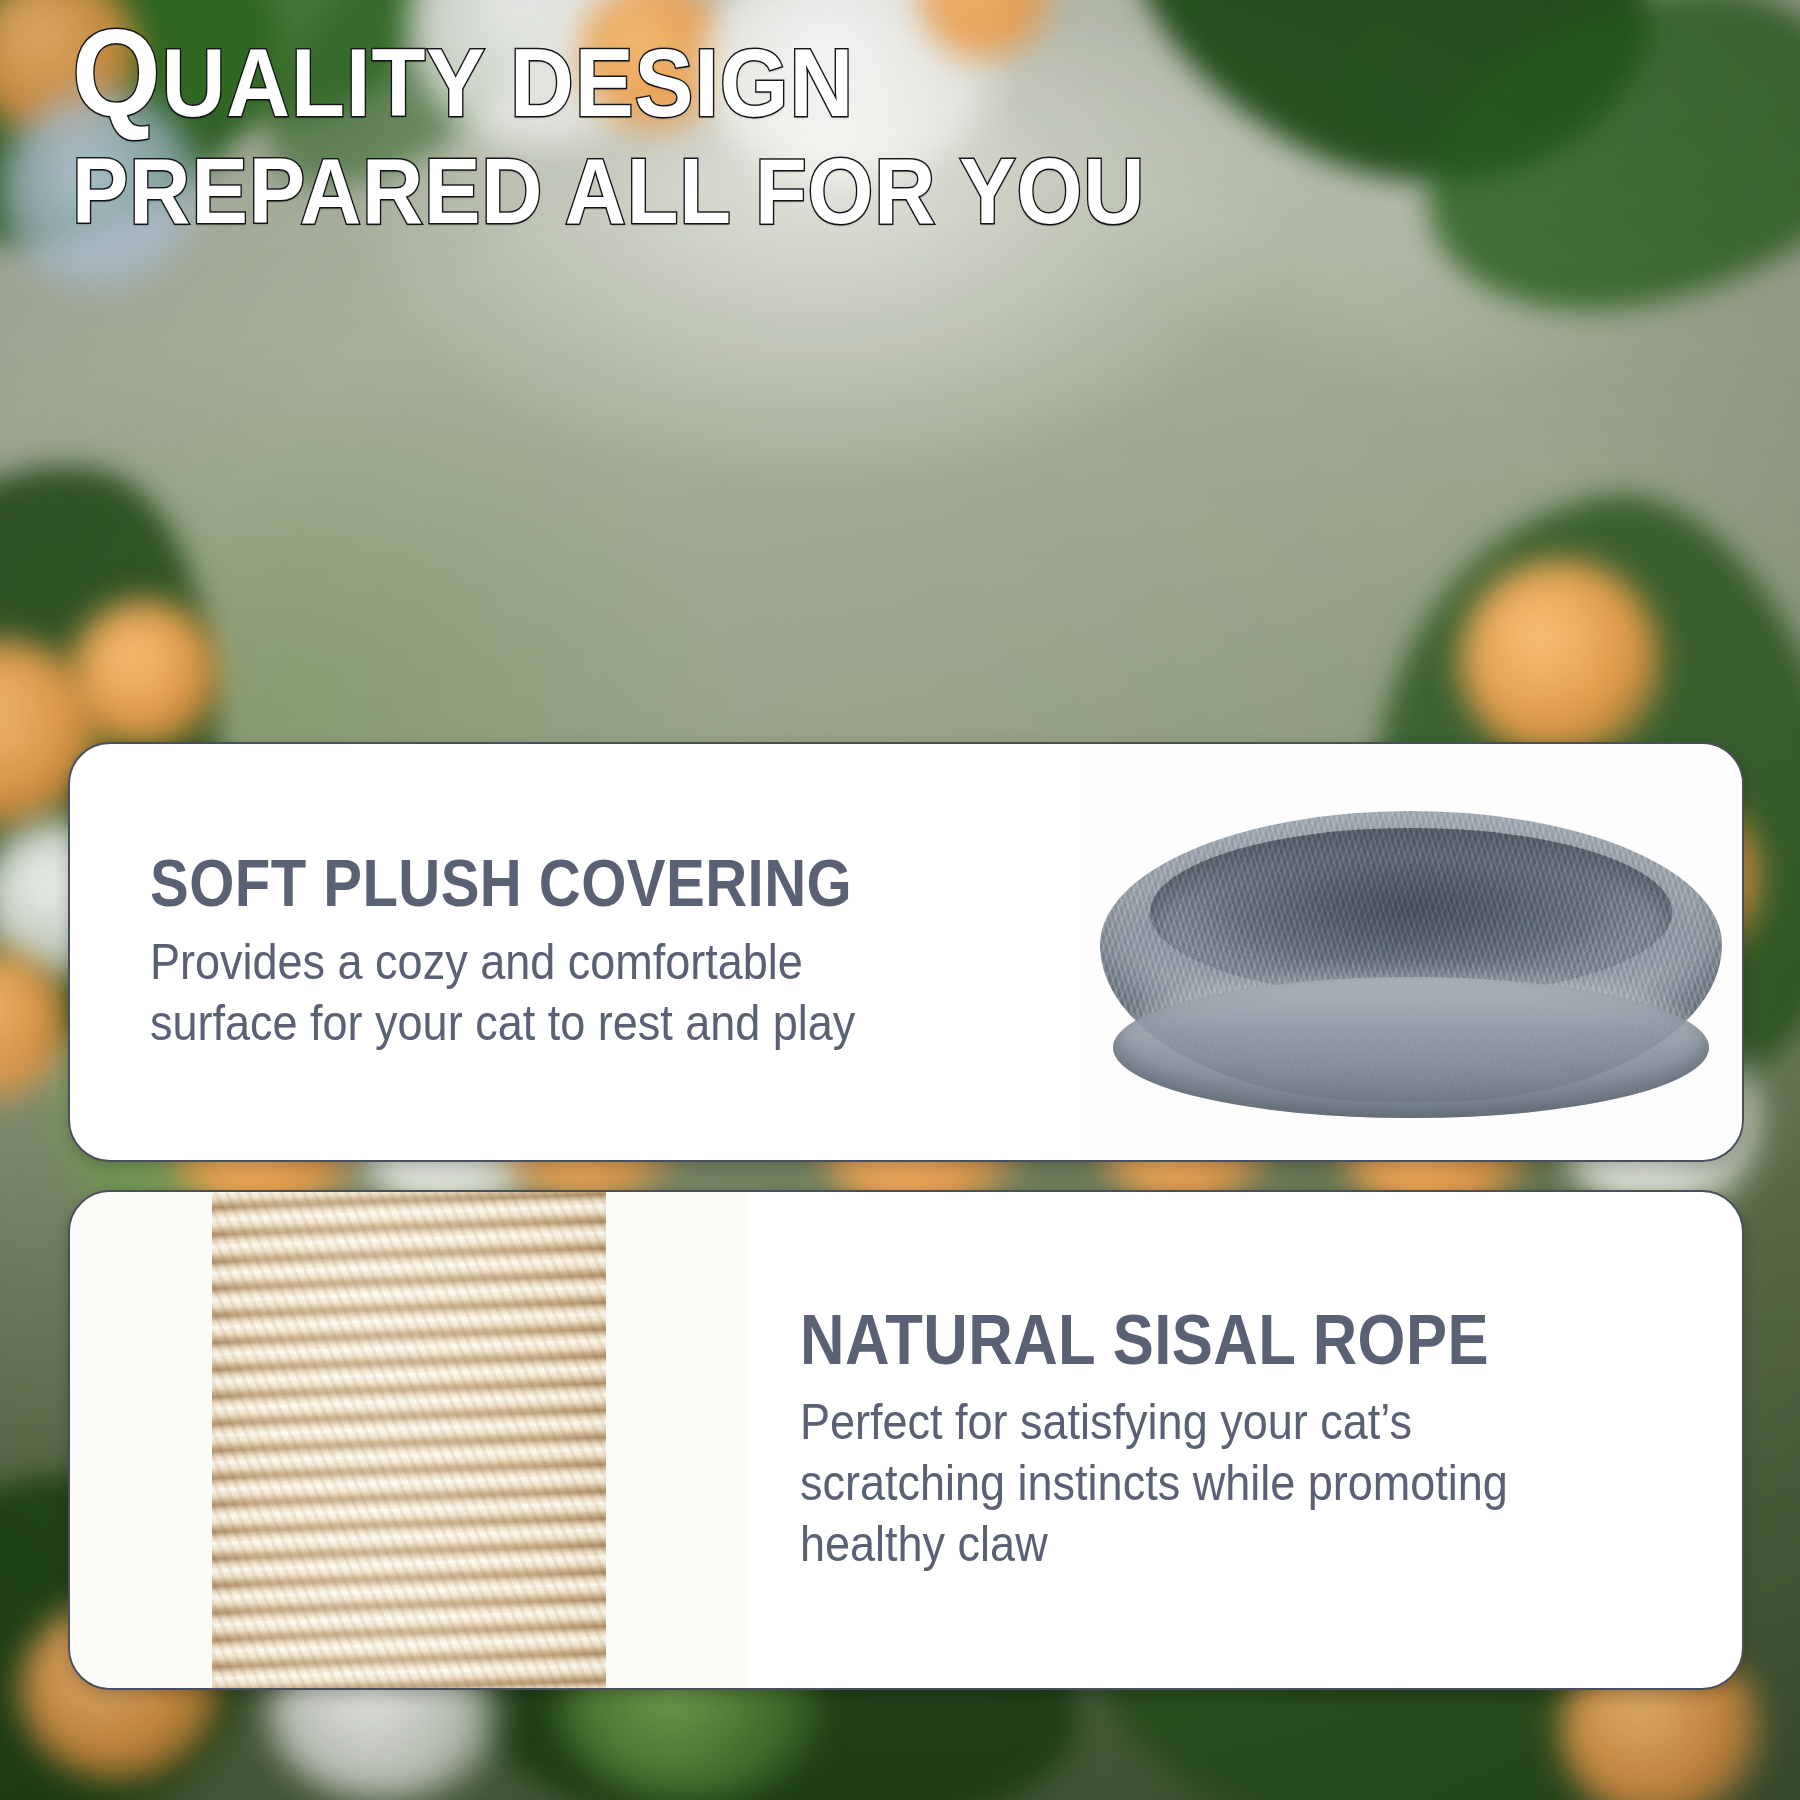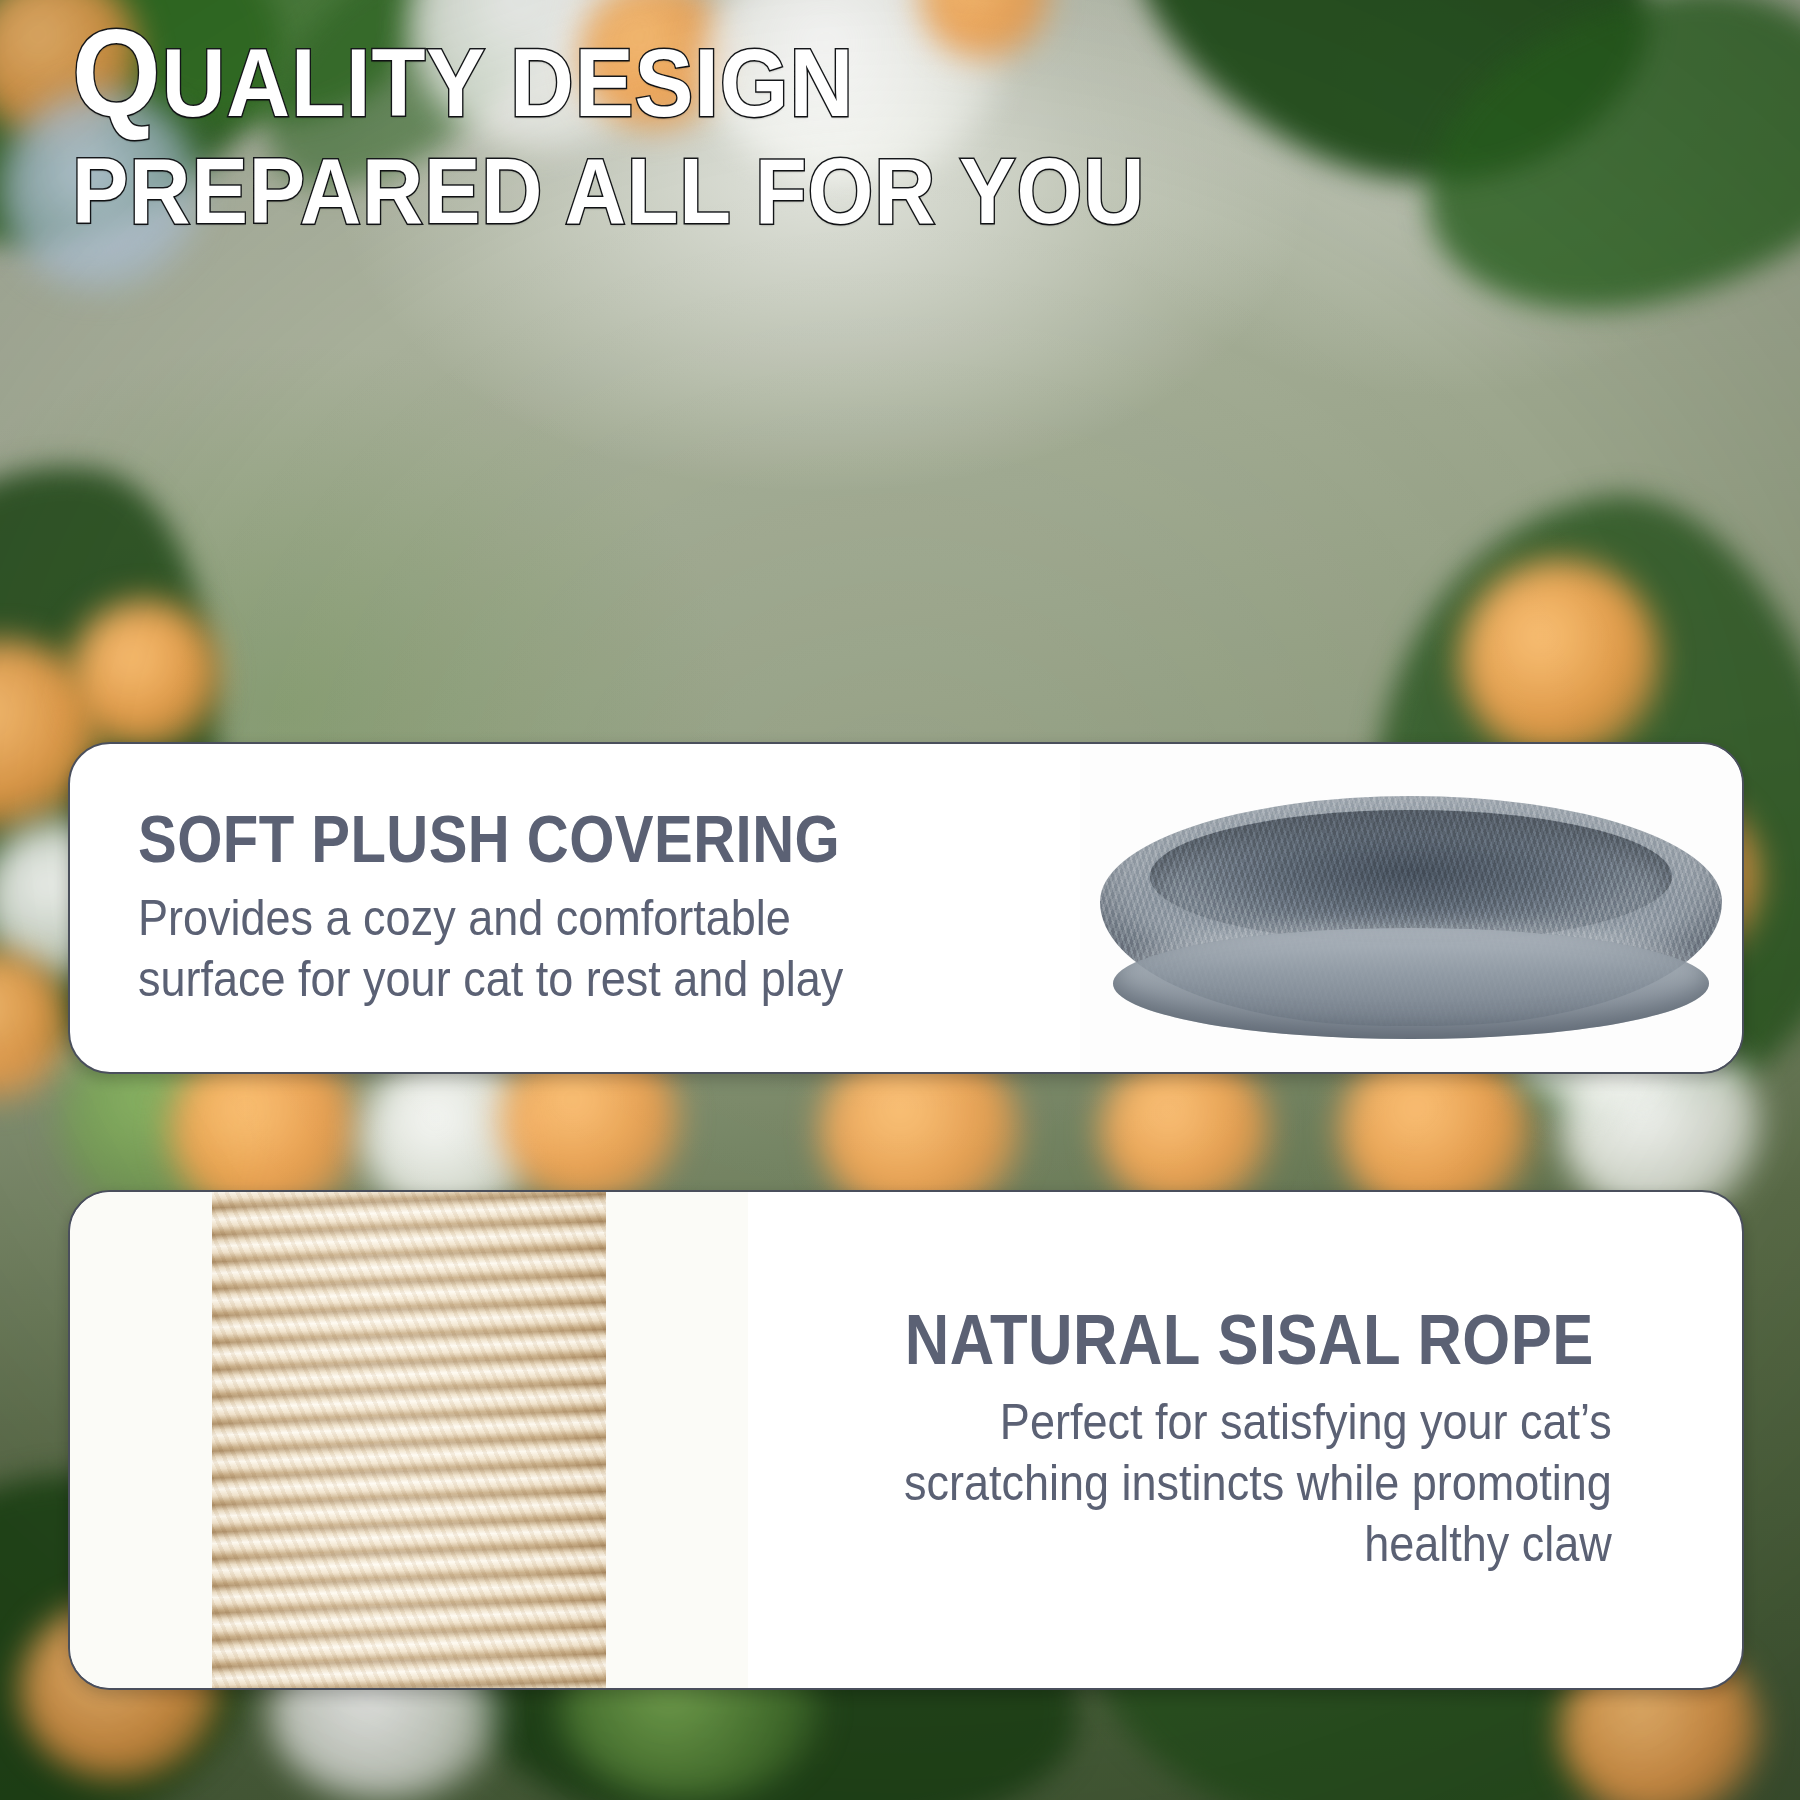"SOFT PLUSH COVERING" #card-2 { height: 332px -> 420px; padding-left: none -> 12px }
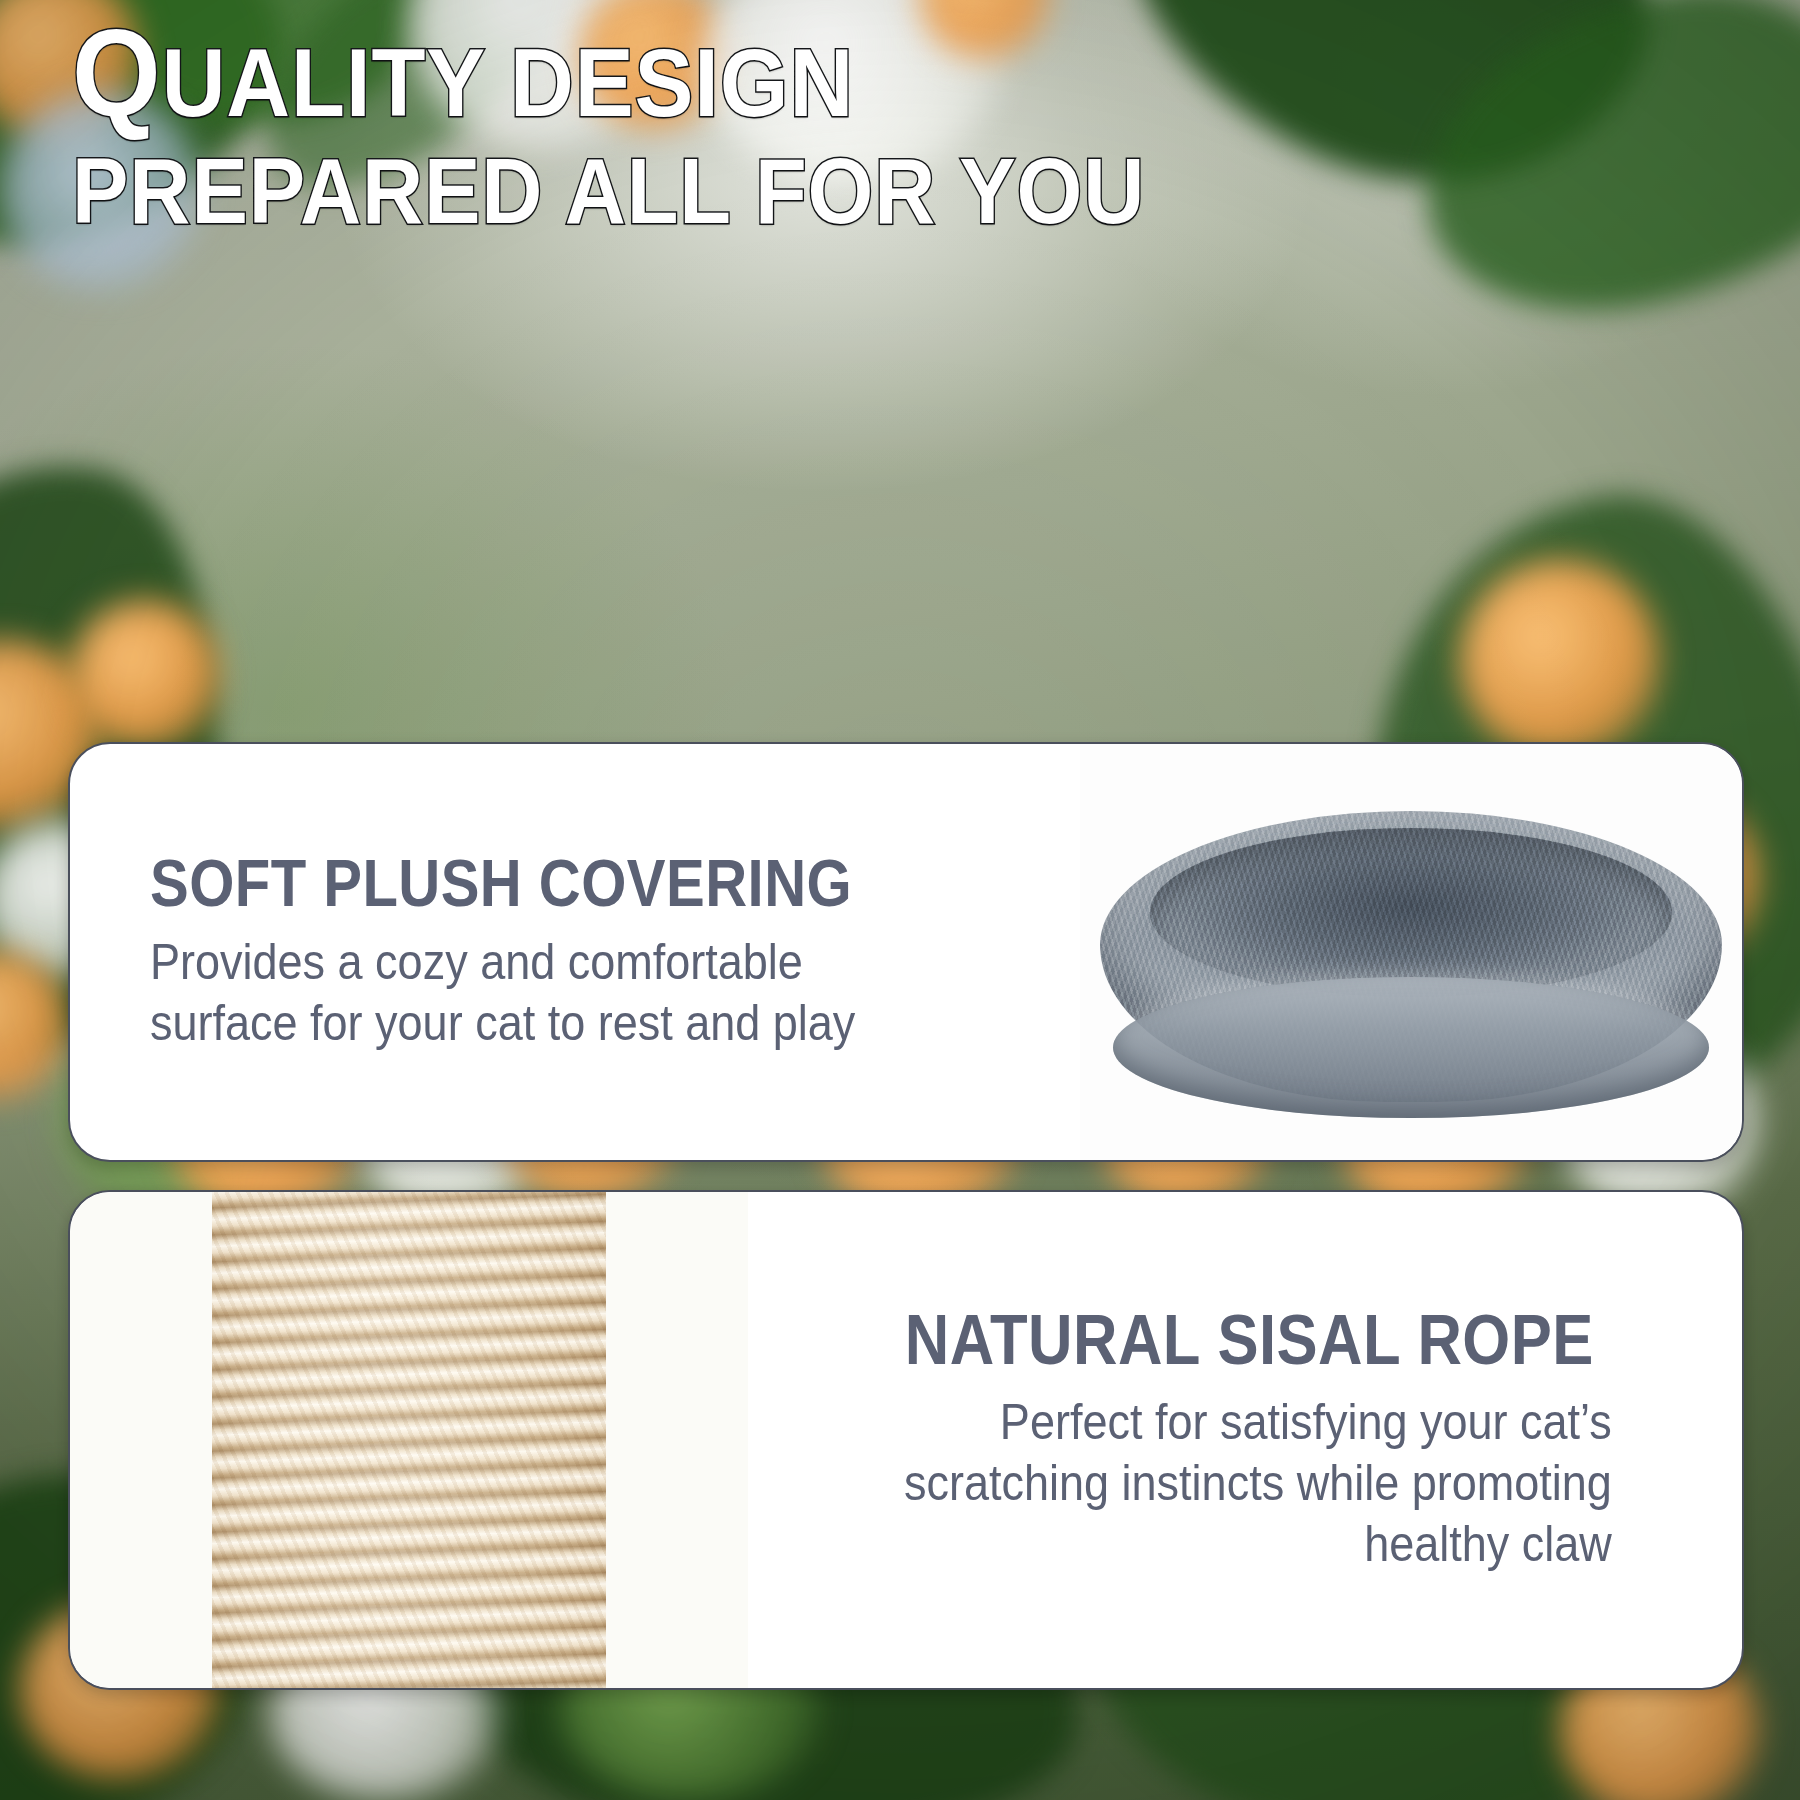"NATURAL SISAL ROPE" #card-3 .card-body { text-align: right -> none }
